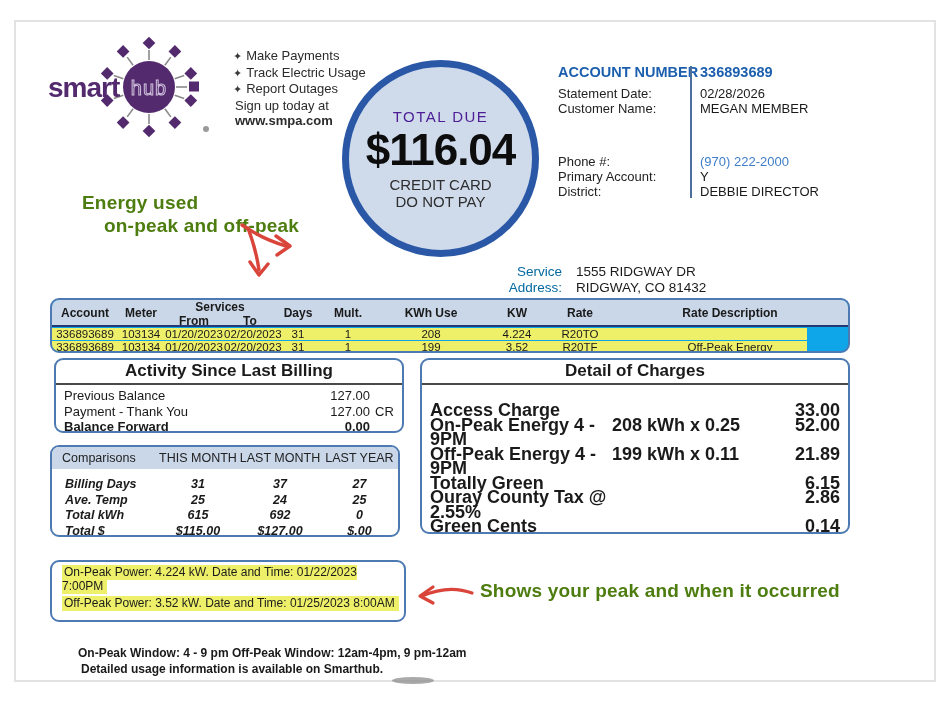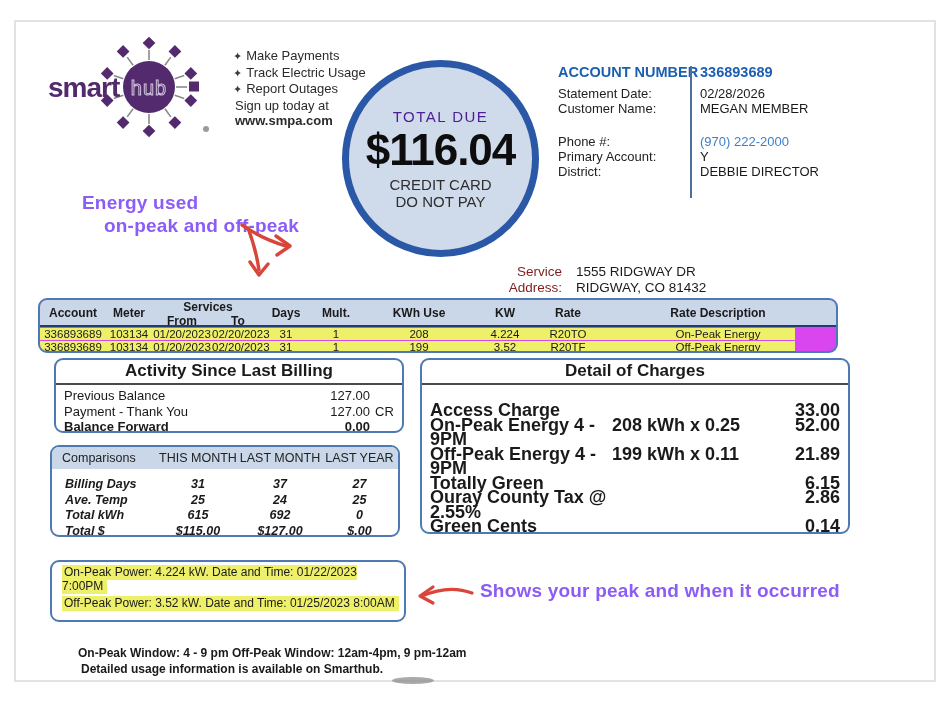"Phone #:" .blue { margin-top: none -> 20px }
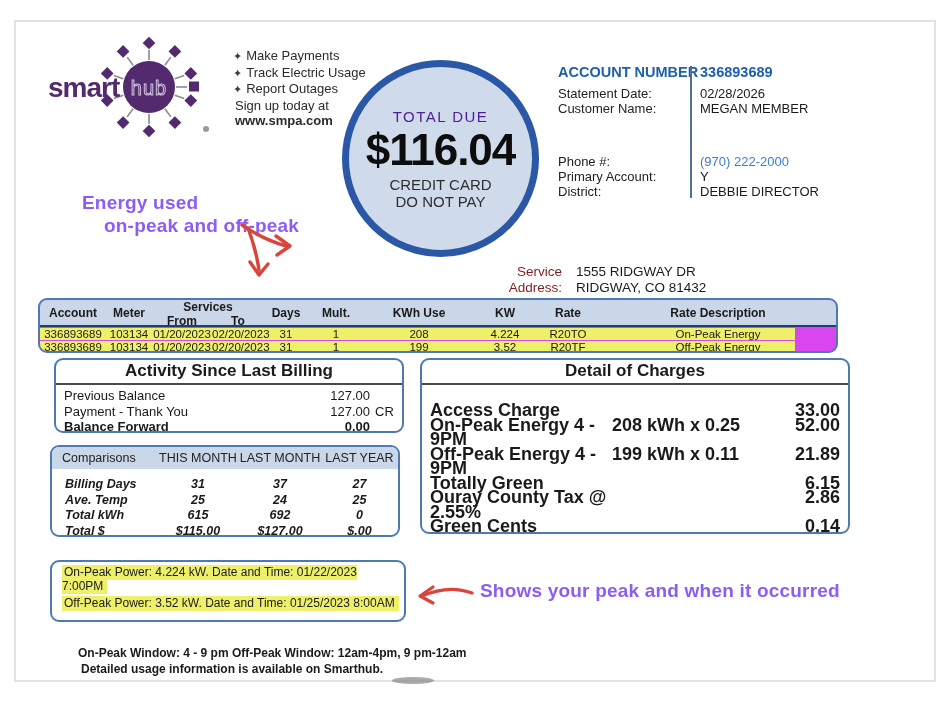"Energy used" .anno { color: #8b5cf6 -> #4d7c0f }
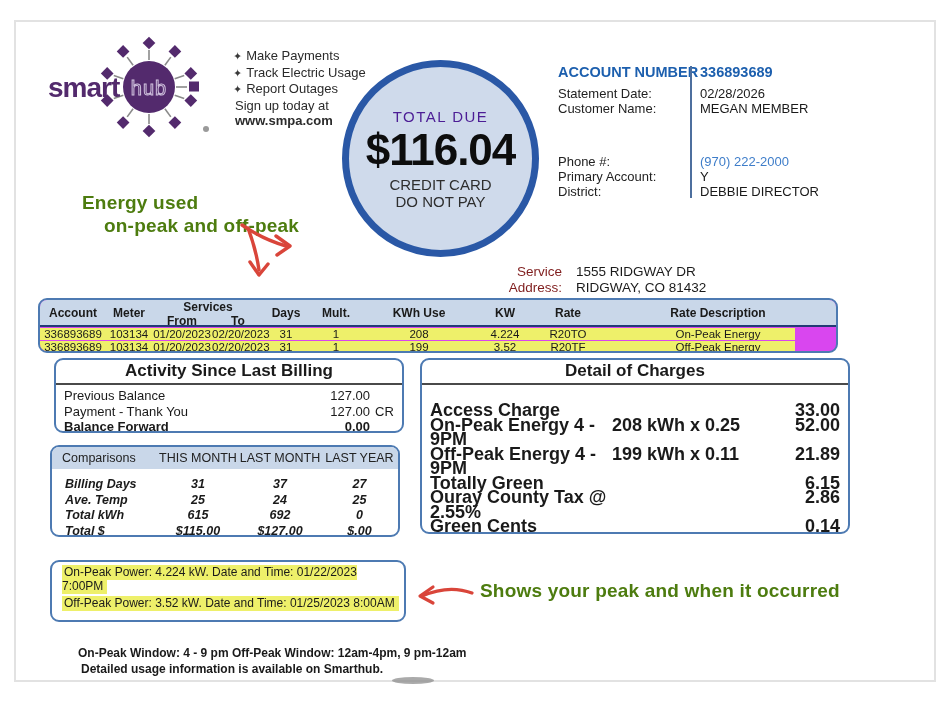"Service" .svc-row .sl { color: #7f1d1d -> #0369a1 }
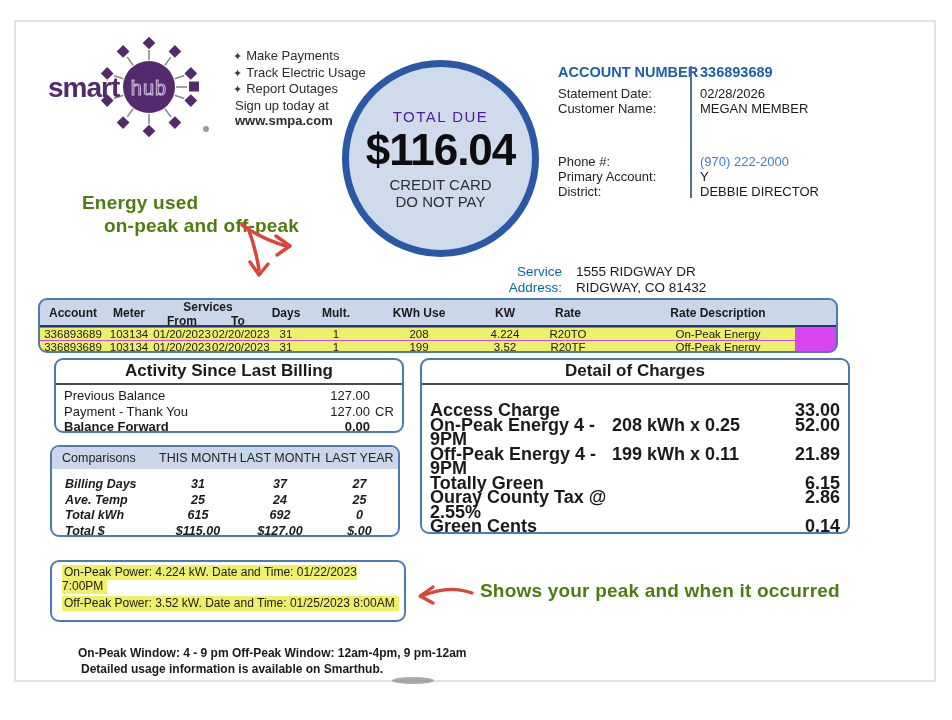"Account" .utable { background: #d946ef -> #0ea5e9; left: 38px -> 50px }
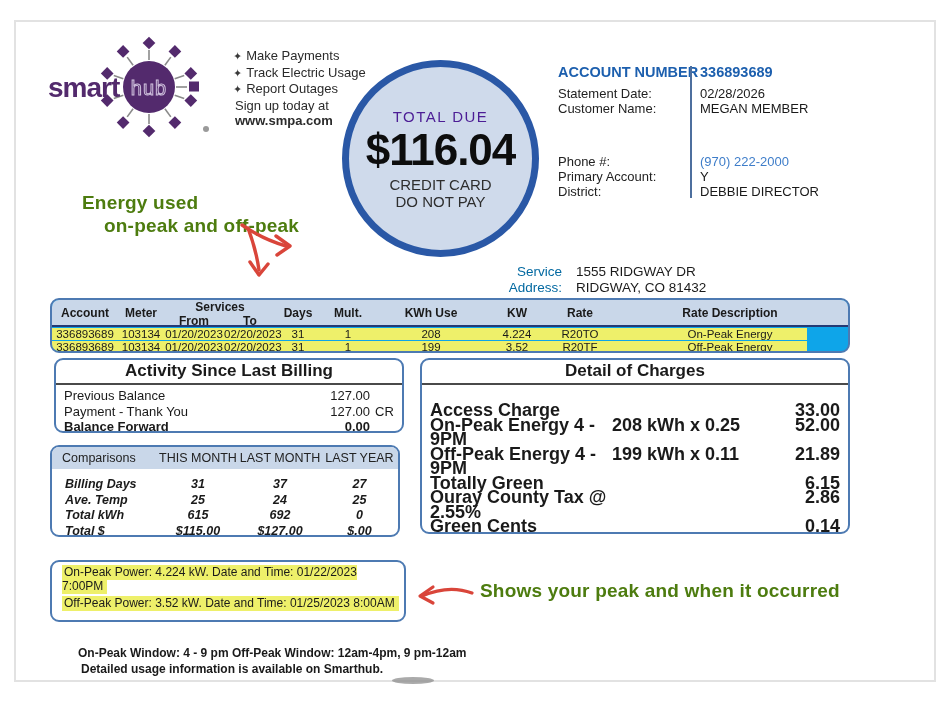"On-Peak Energy" div { html: <div>On-Peak Energy</div> -> none }
